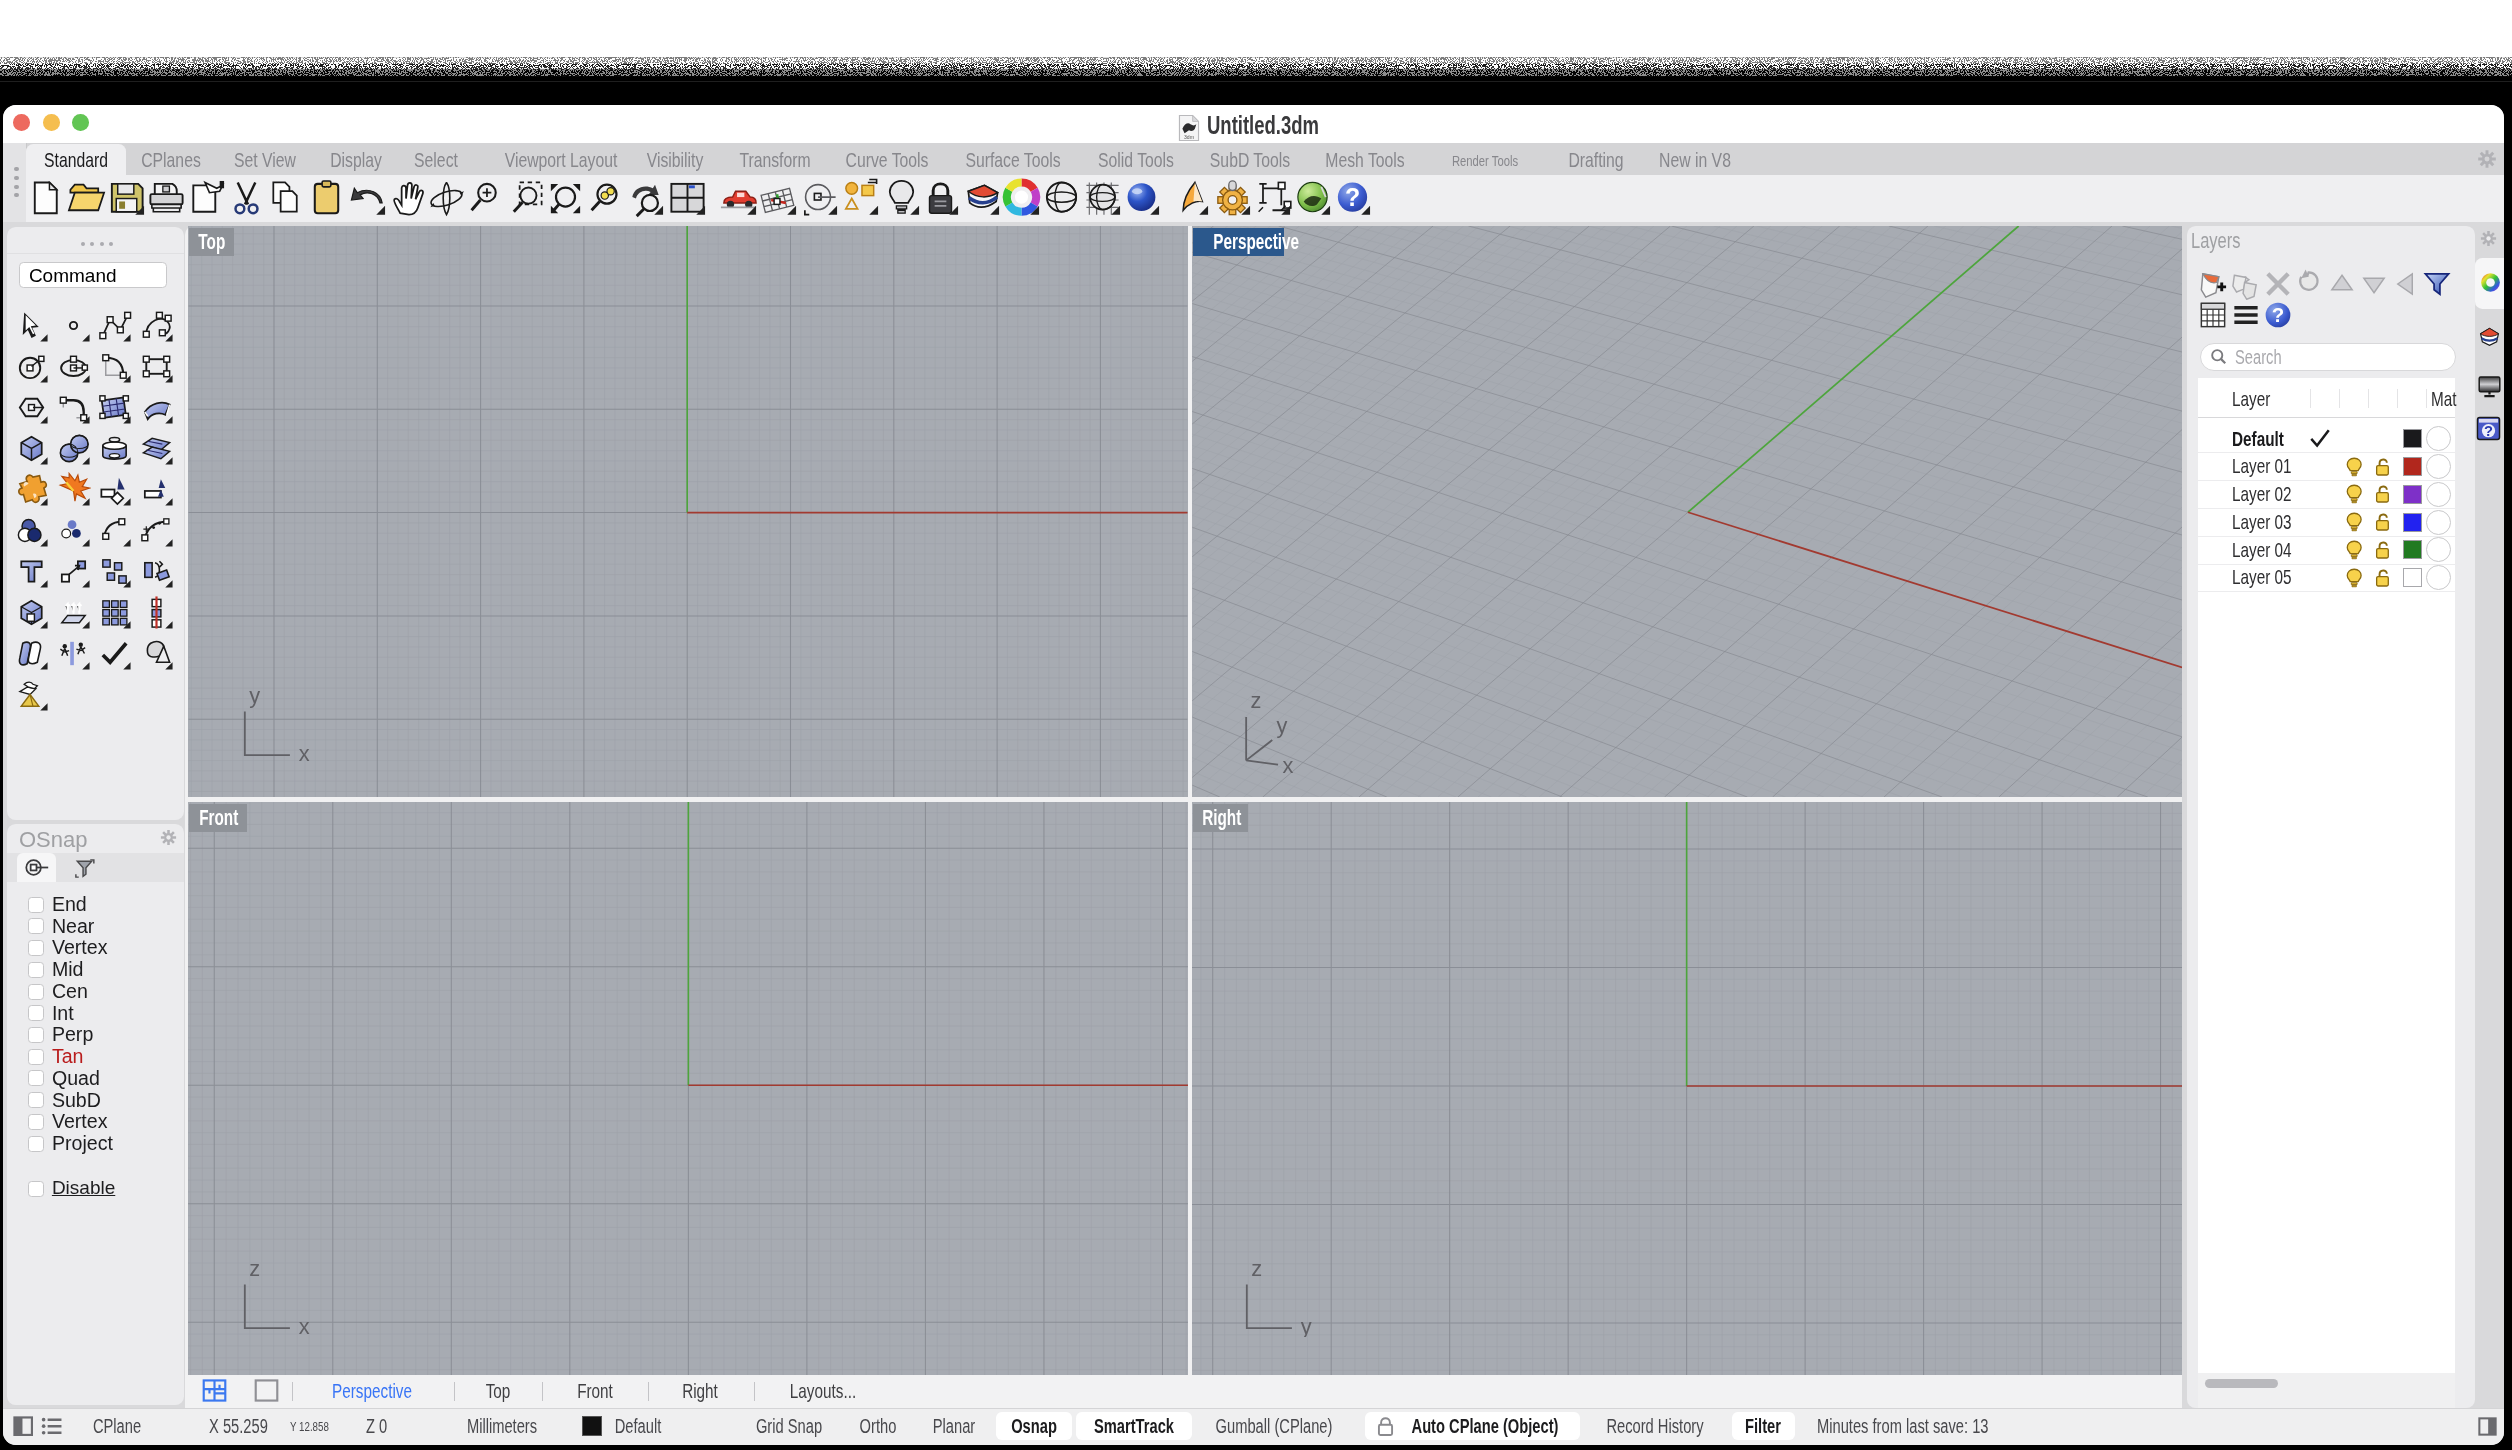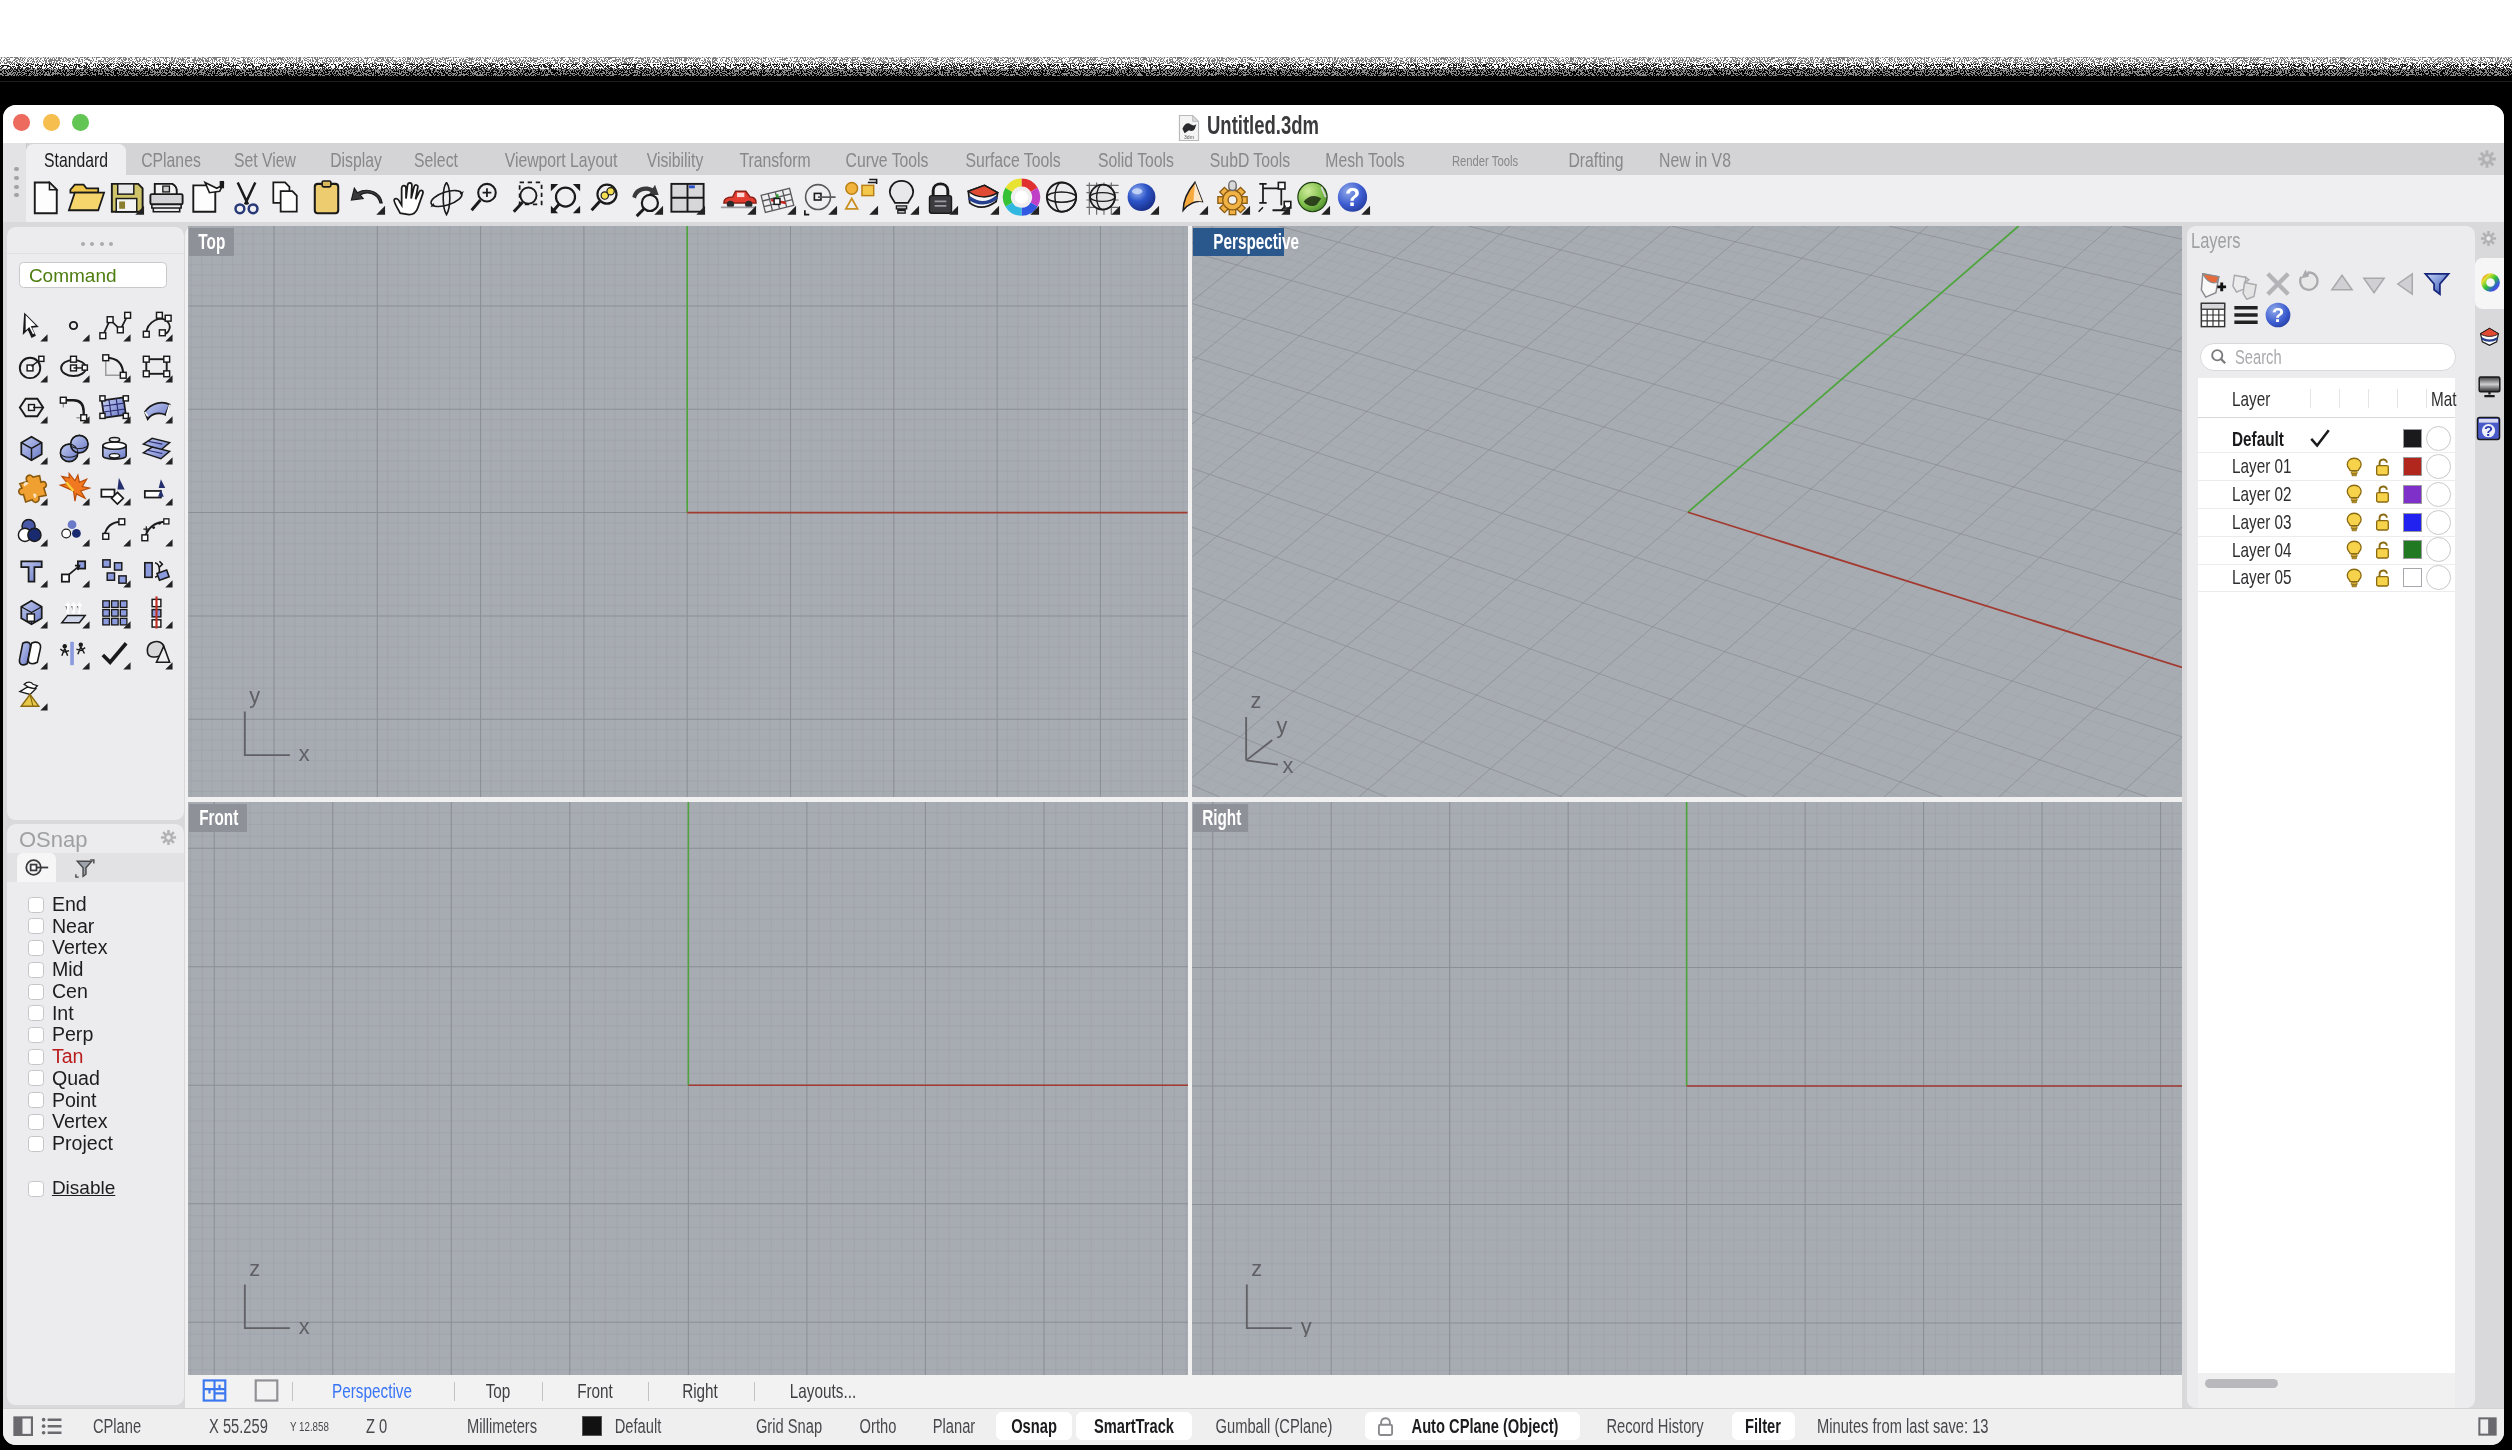"Command" div { color: #4d7c0f -> #000000 }
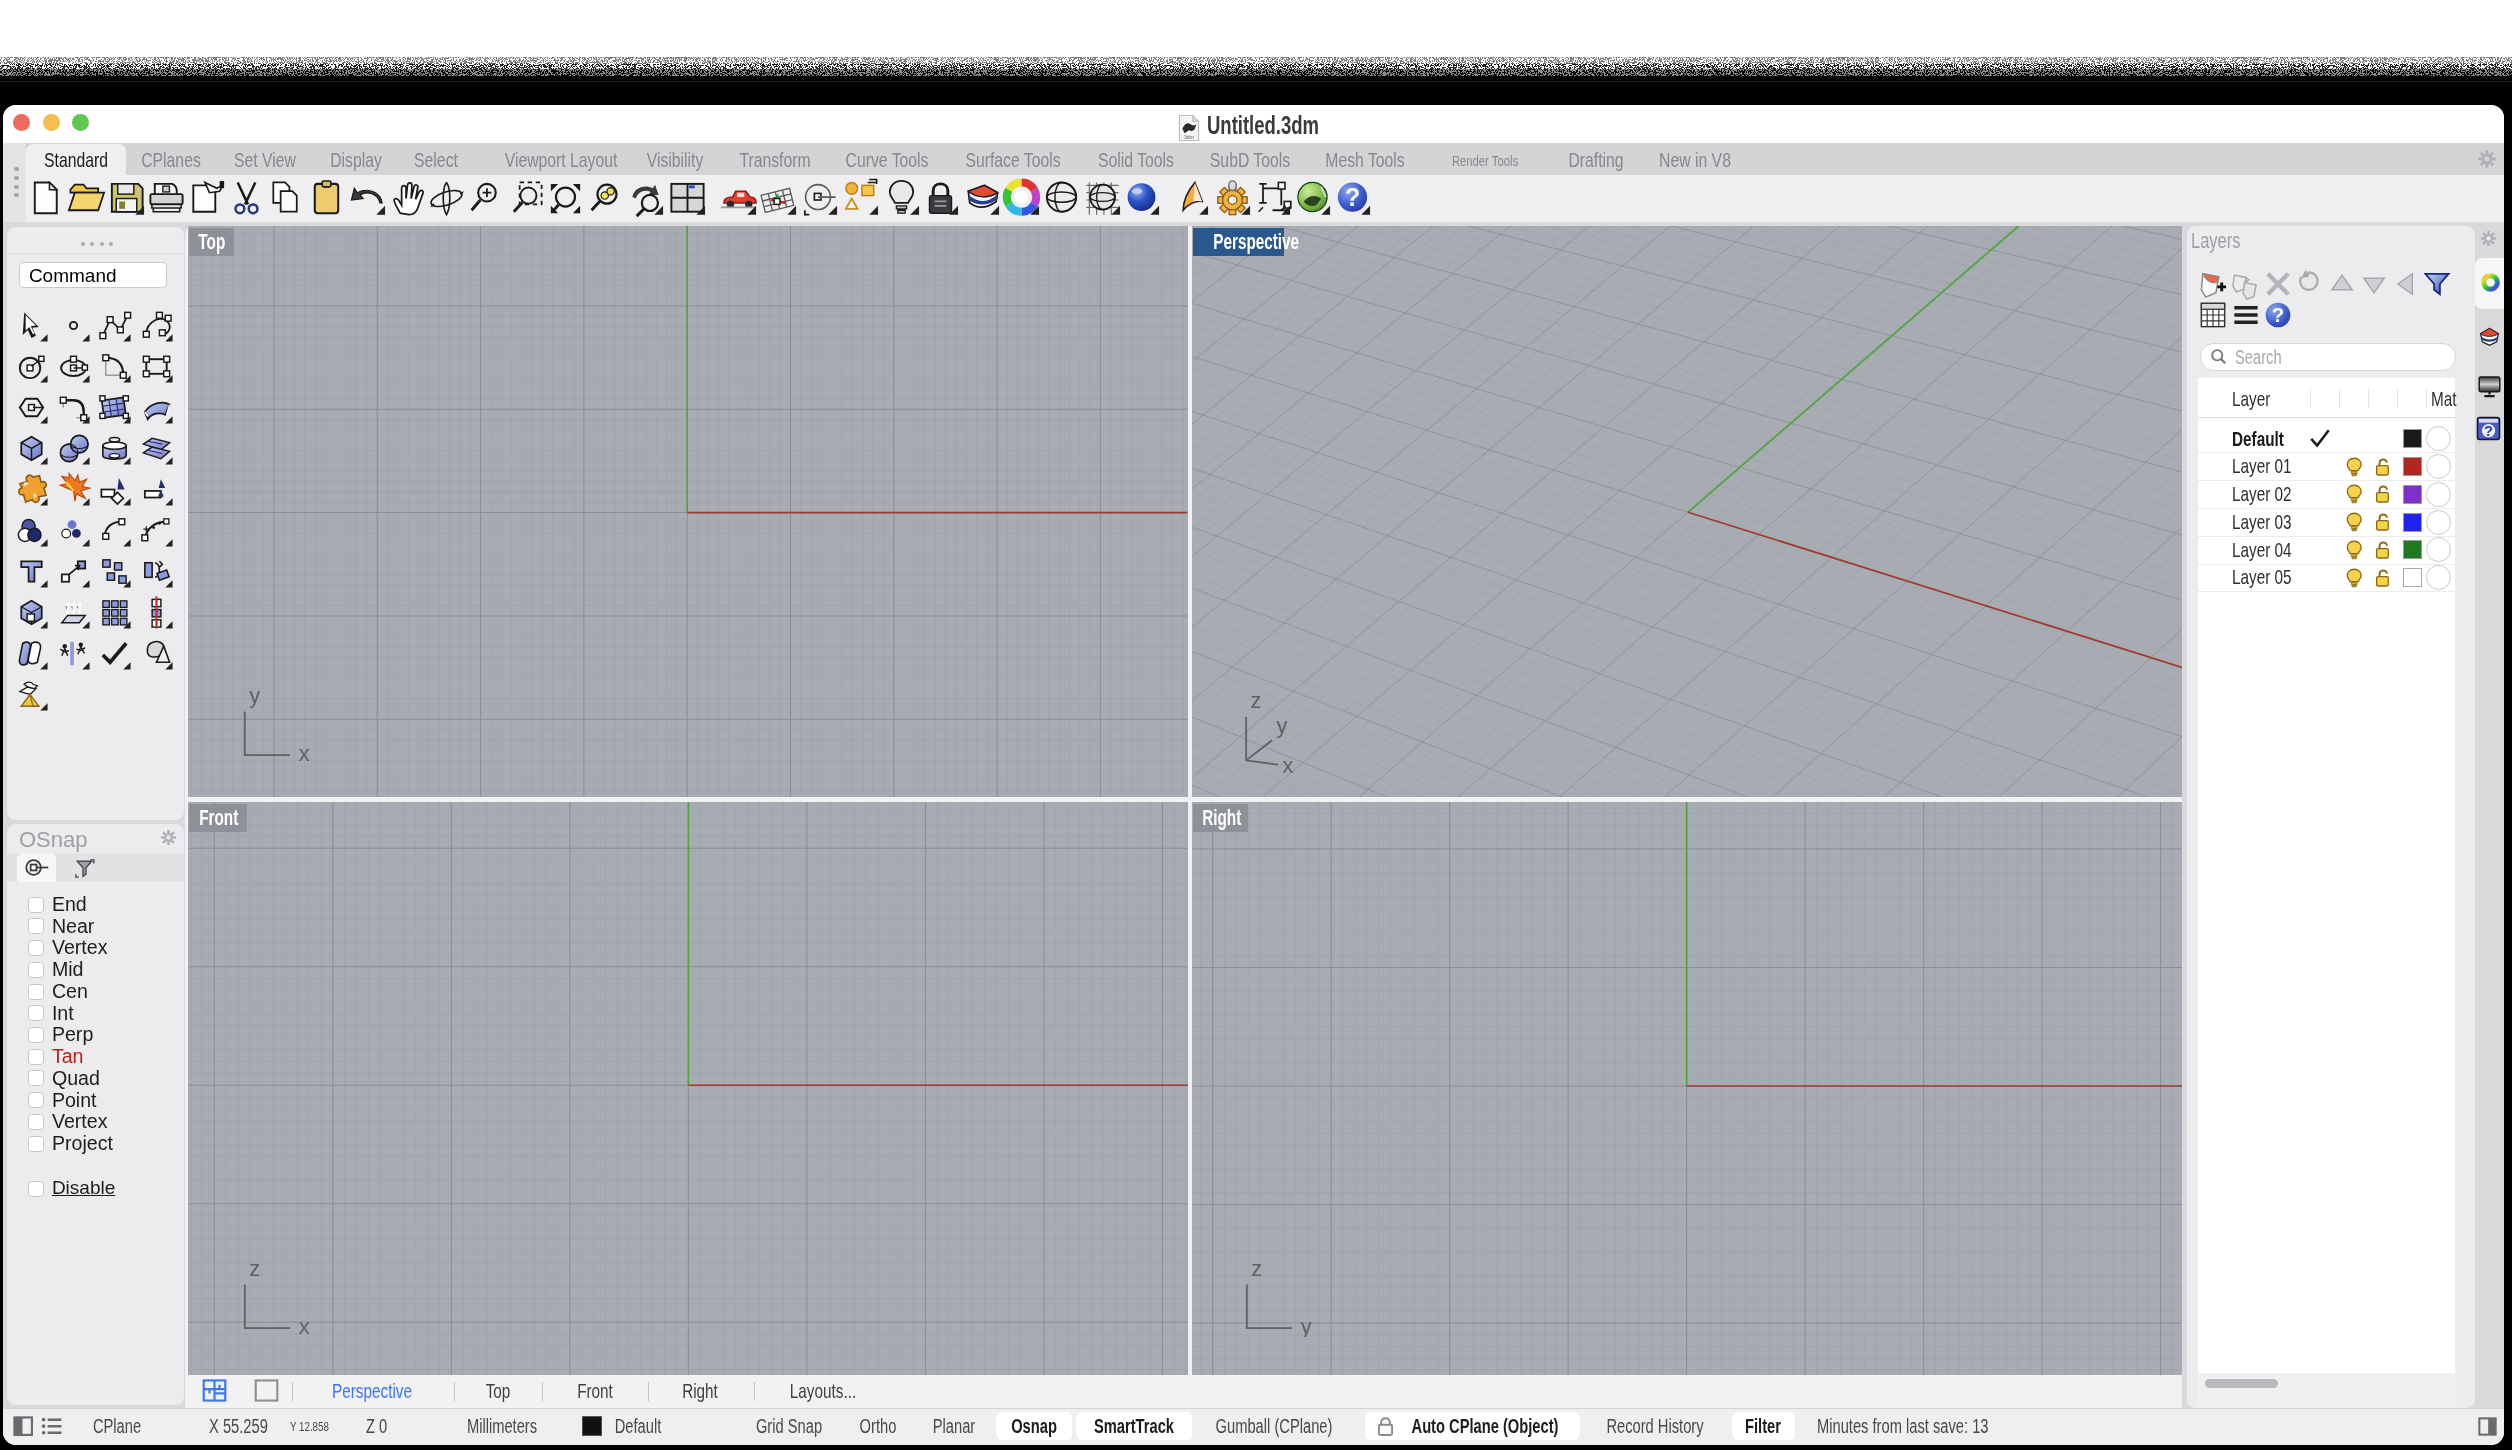"Point" div { text: Point -> SubD }
